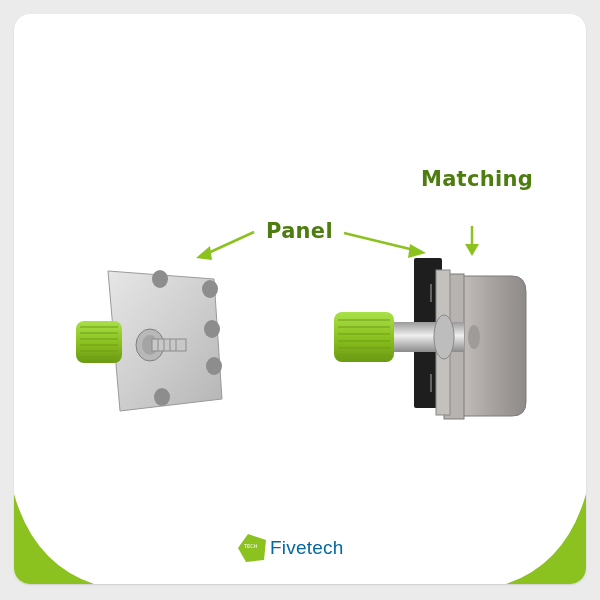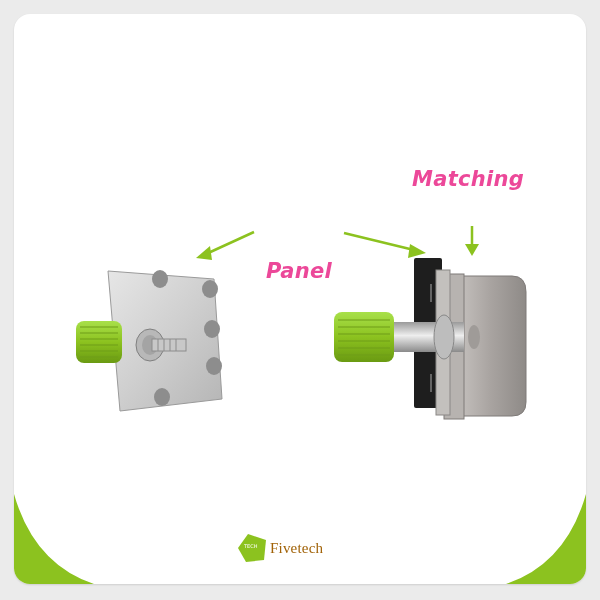"Matching" .callout { color: #ec4899 -> #4d7c0f; font-style: italic -> none; text-align: none -> center }
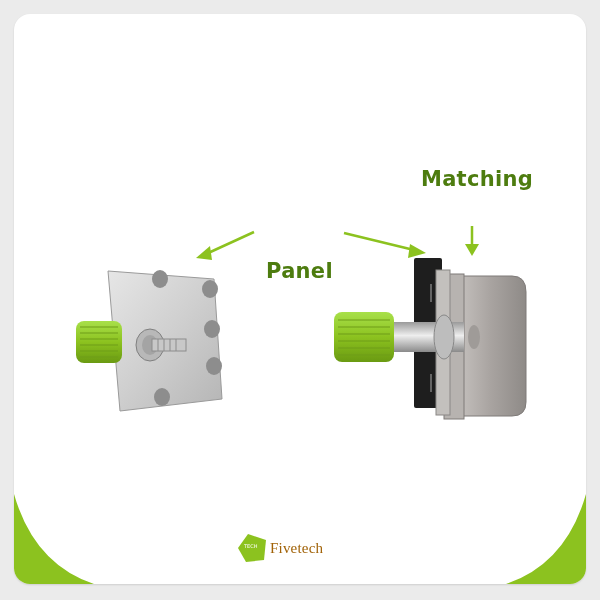"Panel" div.callout { margin-top: 40px -> none }
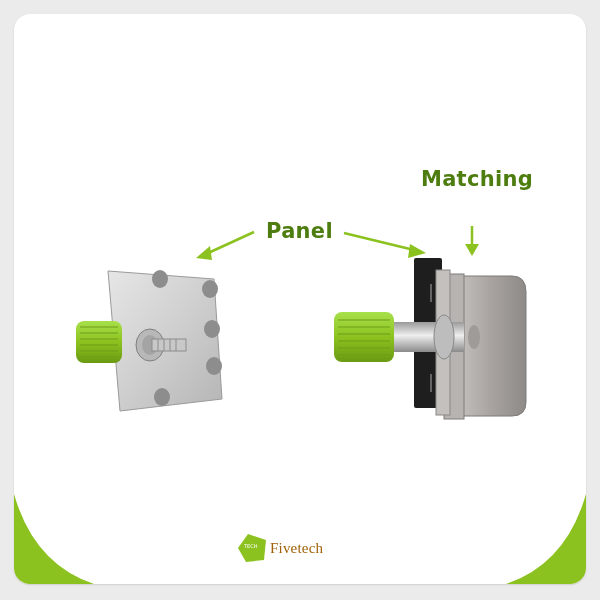"Fivetech" .logo-text { color: #a16207 -> #0369a1; font-family: Liberation Serif, serif -> Liberation Sans, sans-serif; font-size: 15px -> 19px }
